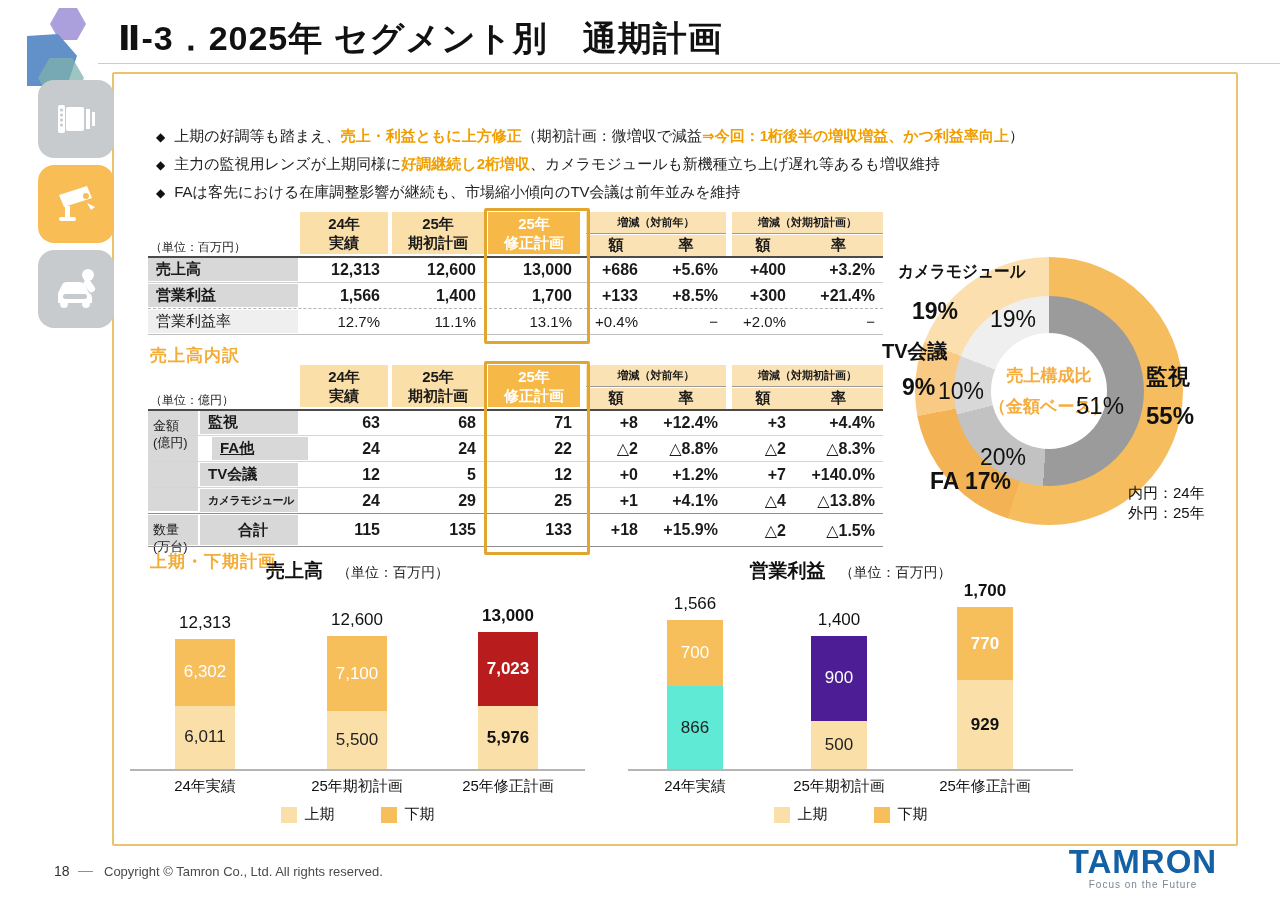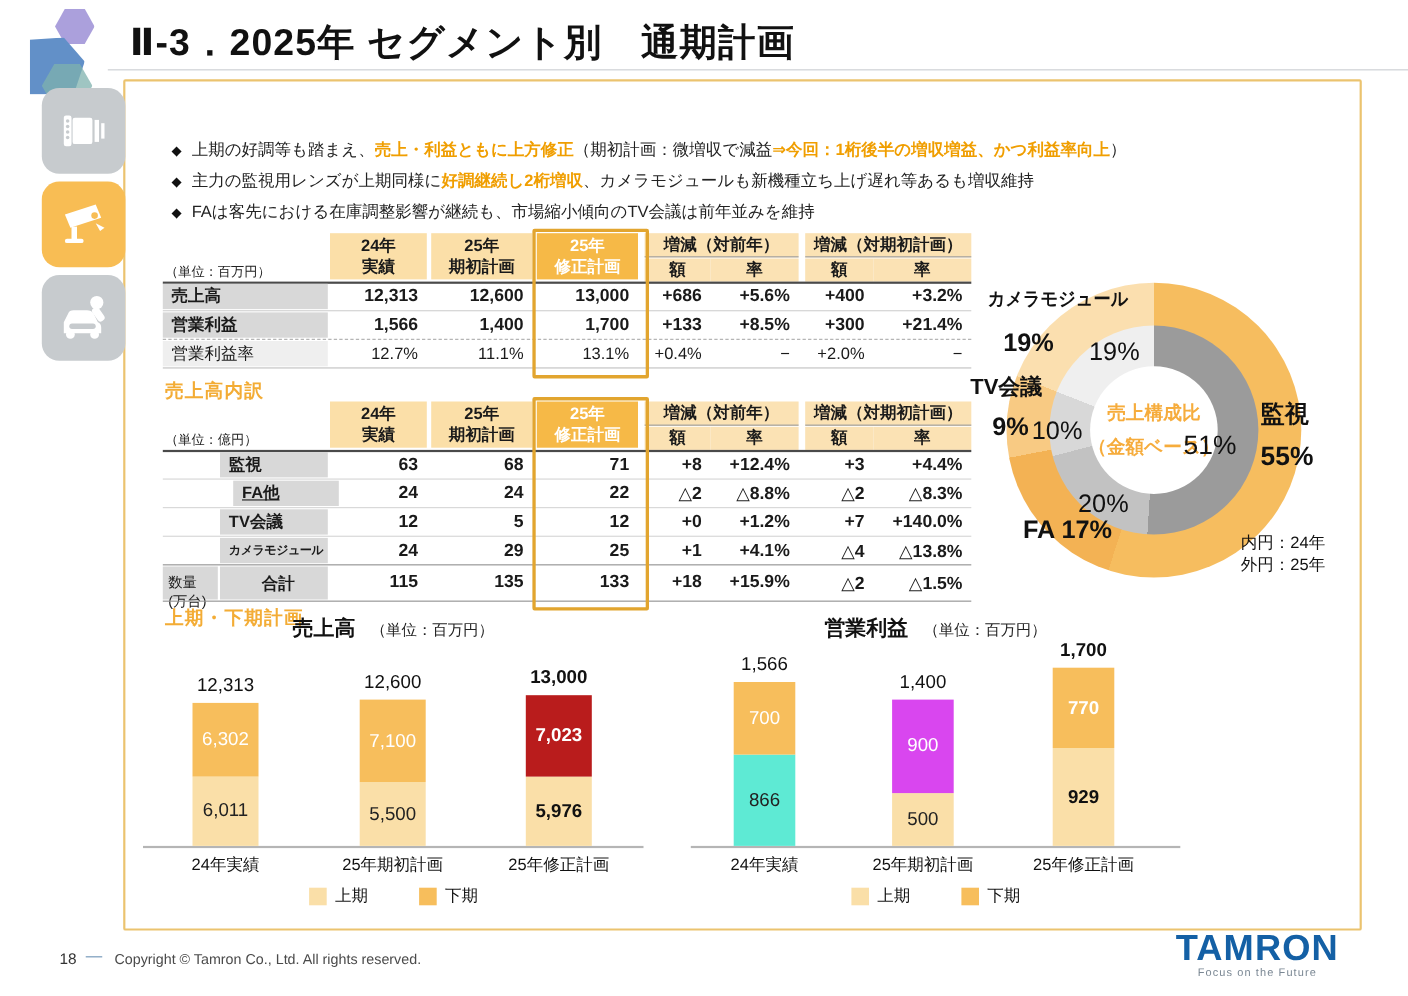"増減（対前年）" .gh { font-size: 15px -> 11px }
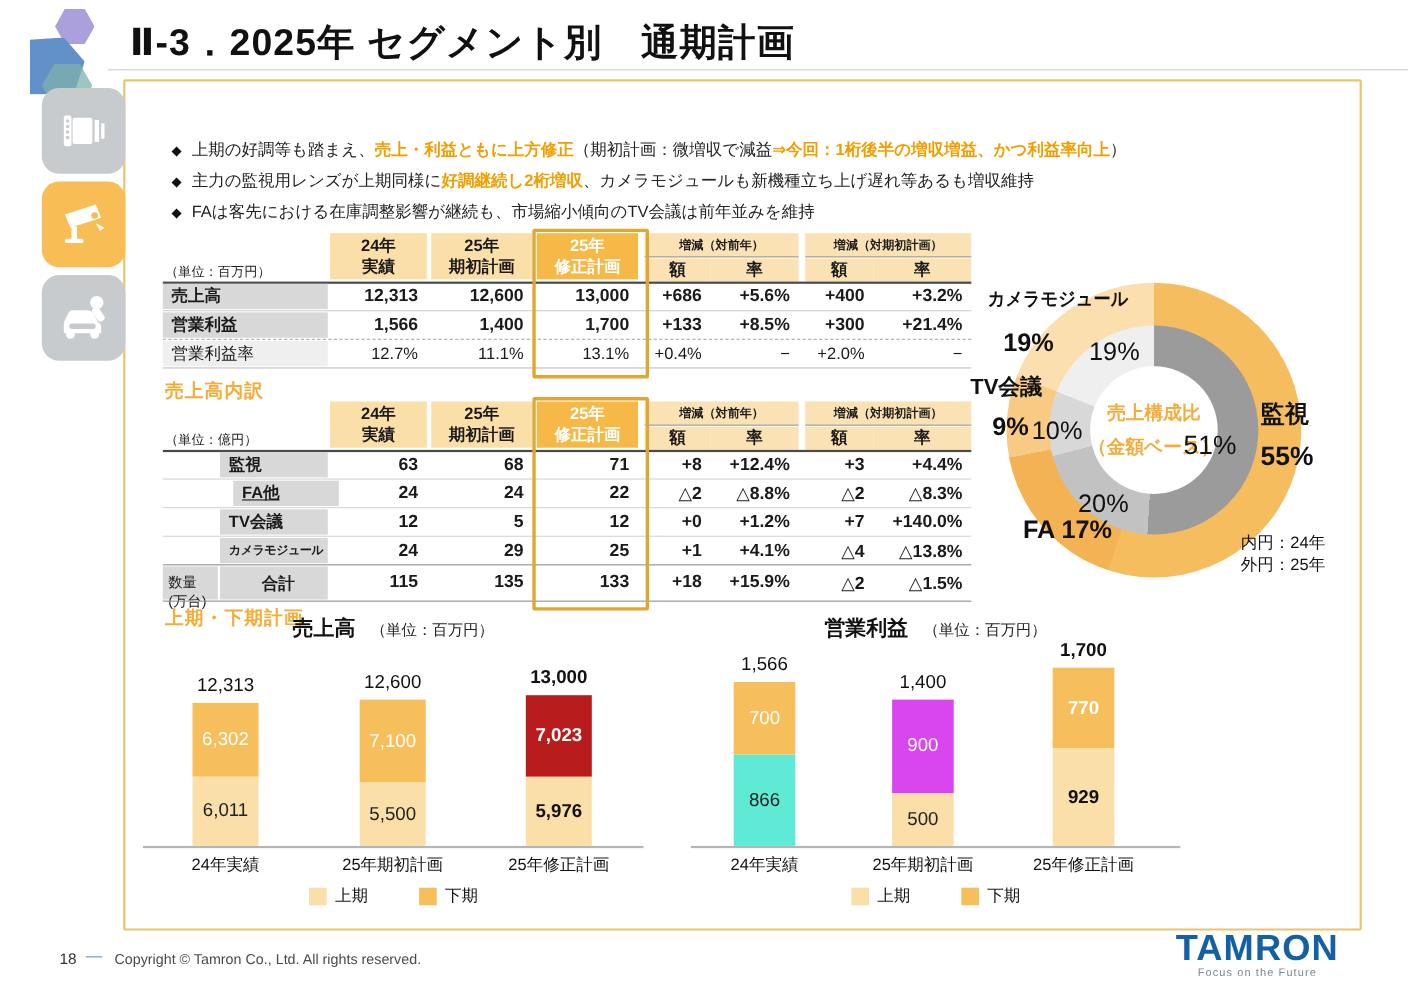"金額" div.cell { html: none -> <div>金額 (億円)</div> }
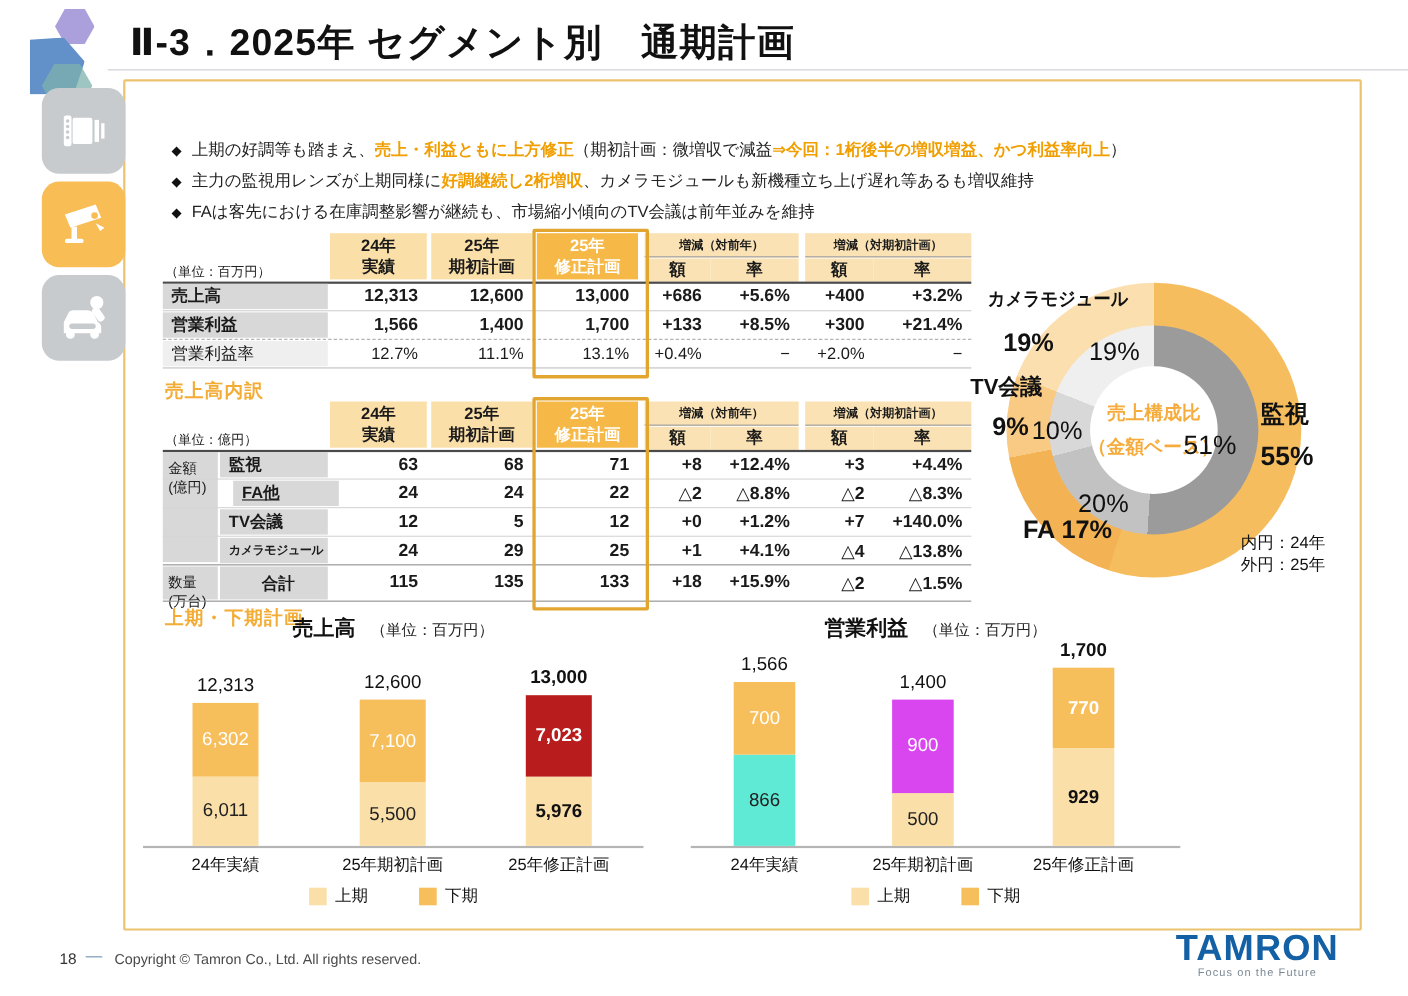"900" div.bar-seg { background: #d946ef -> #4c1d95 }
